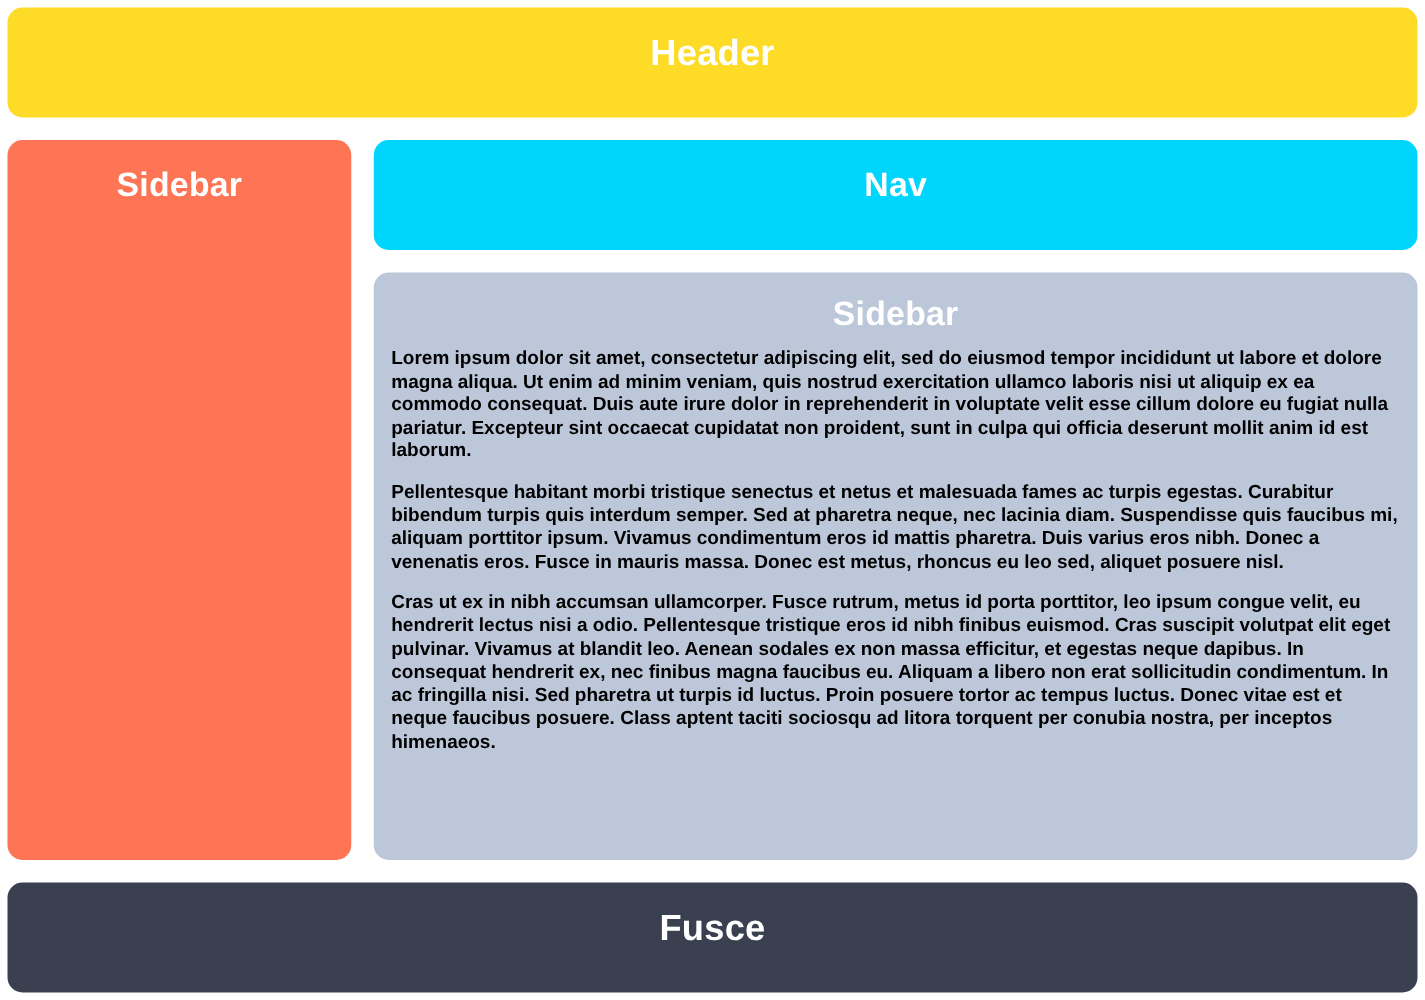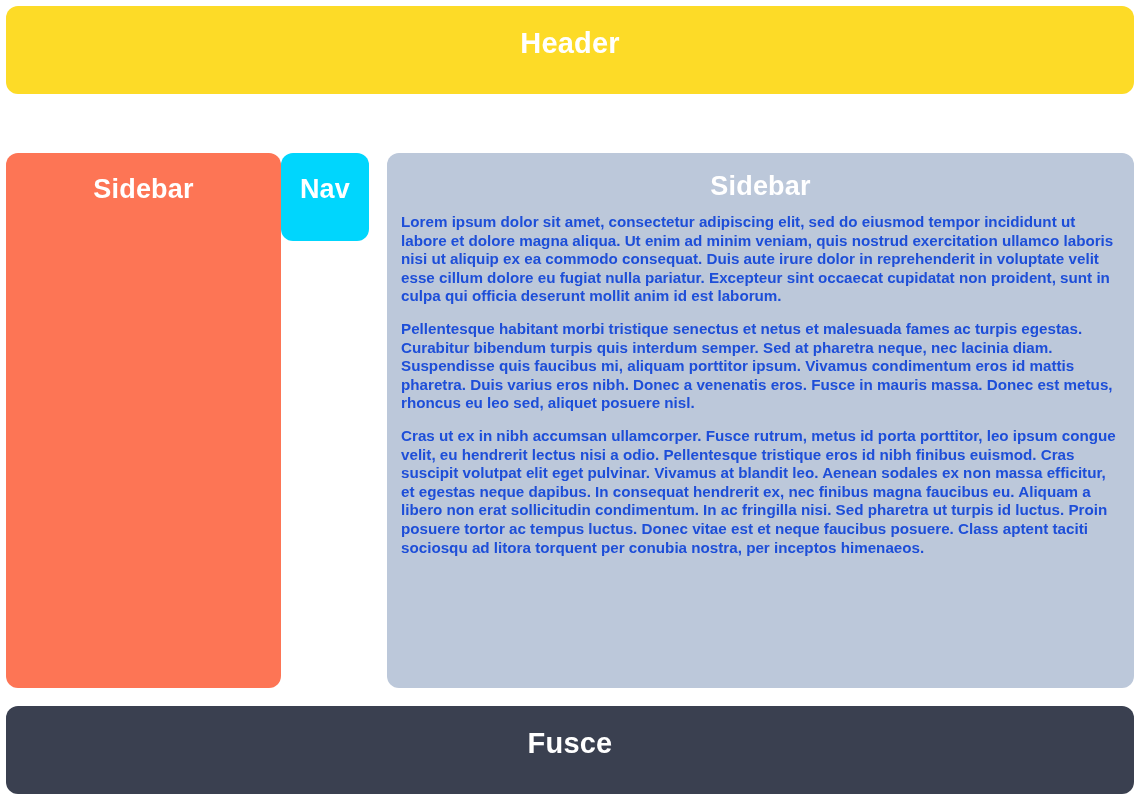"Sidebar" .middle { gap: none -> 18px; margin-top: 41px -> none }
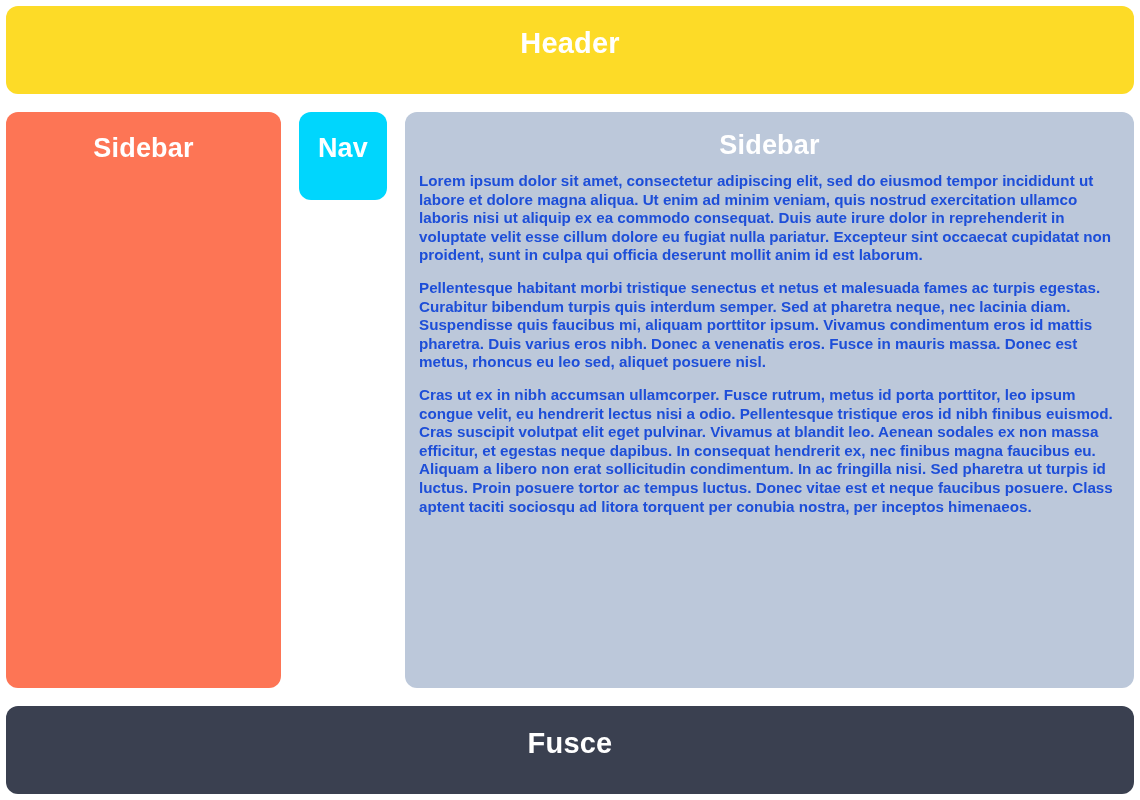"Nav" .content-col { flex-direction: row -> column }
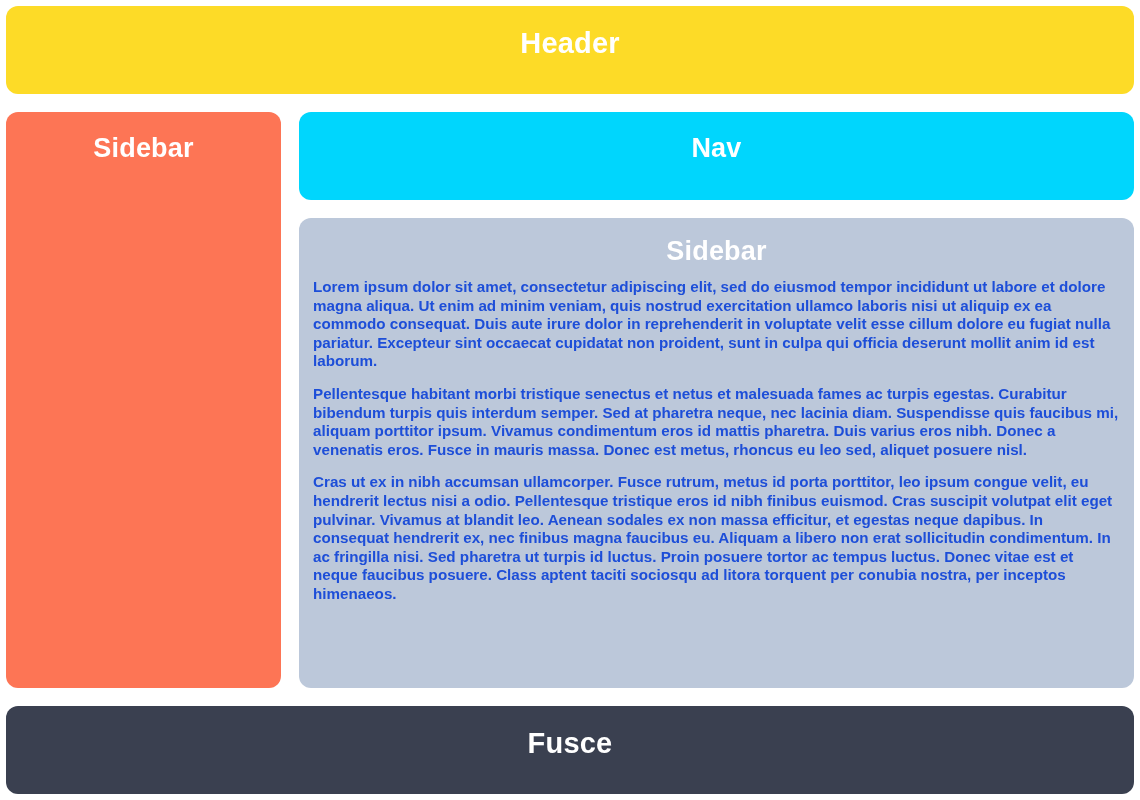"Lorem ipsum dolor sit amet," .article p { color: #1d4ed8 -> #000000 }
